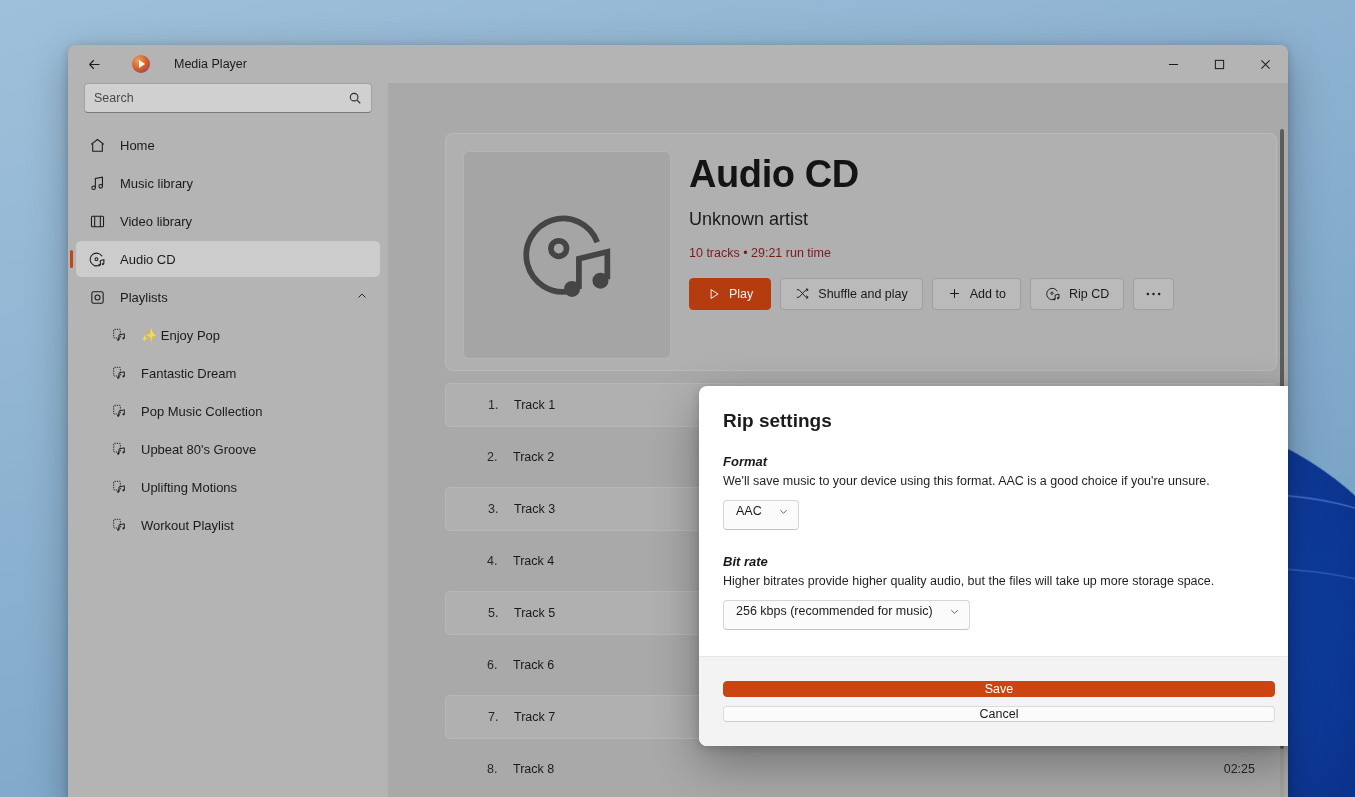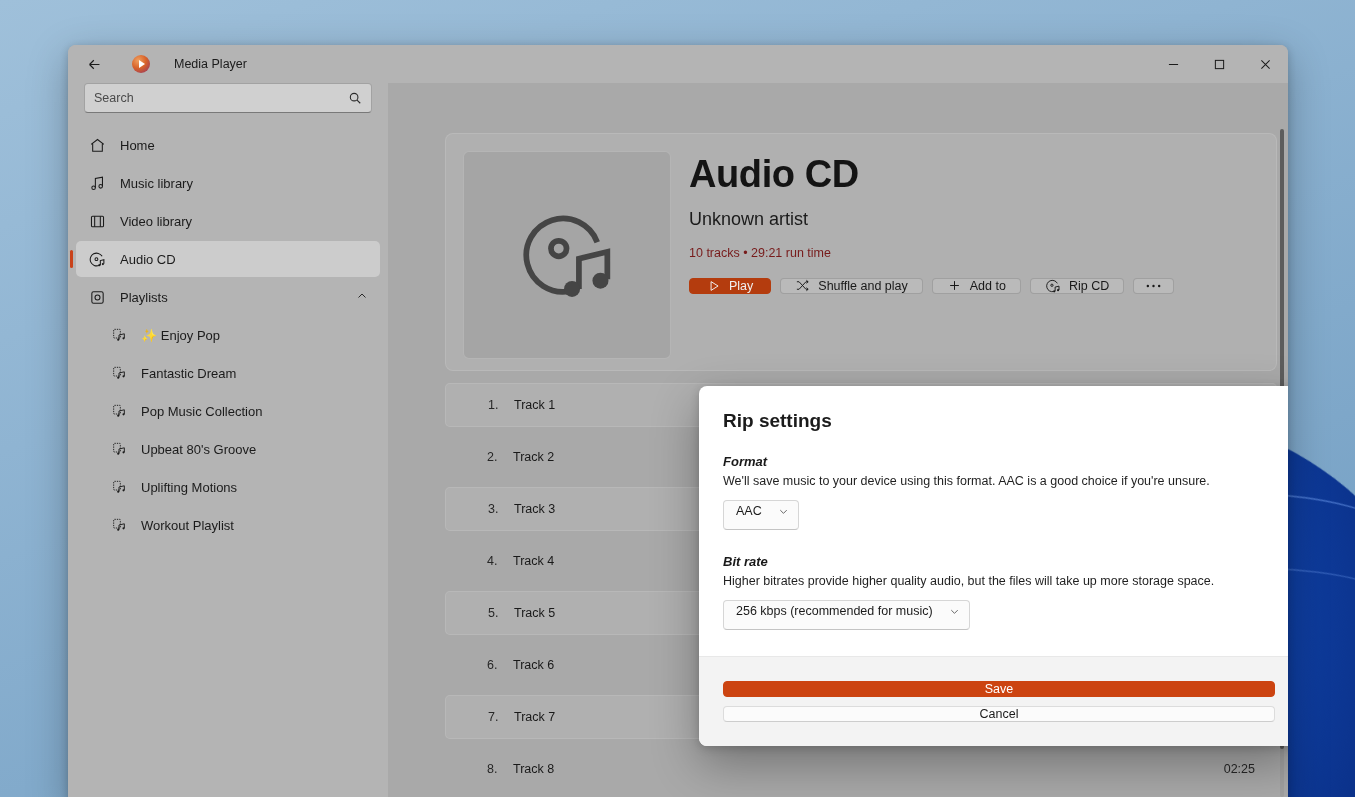"Play" .btn { height: 16px -> 32px }
